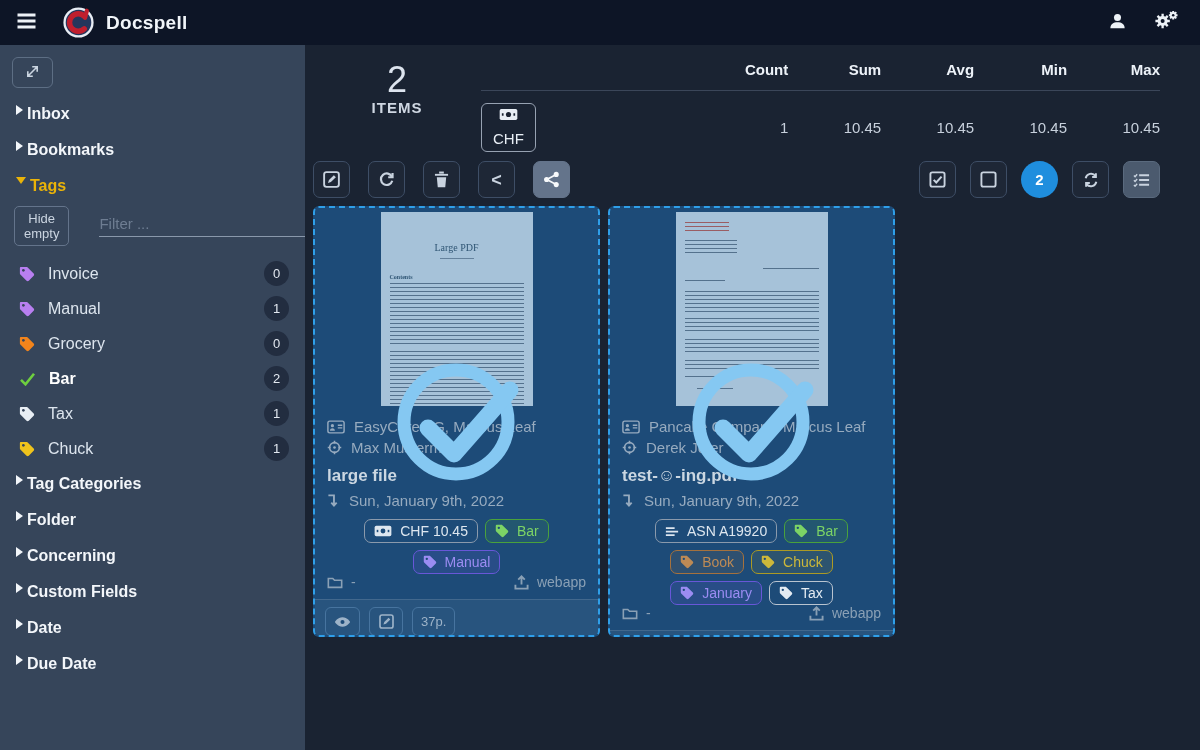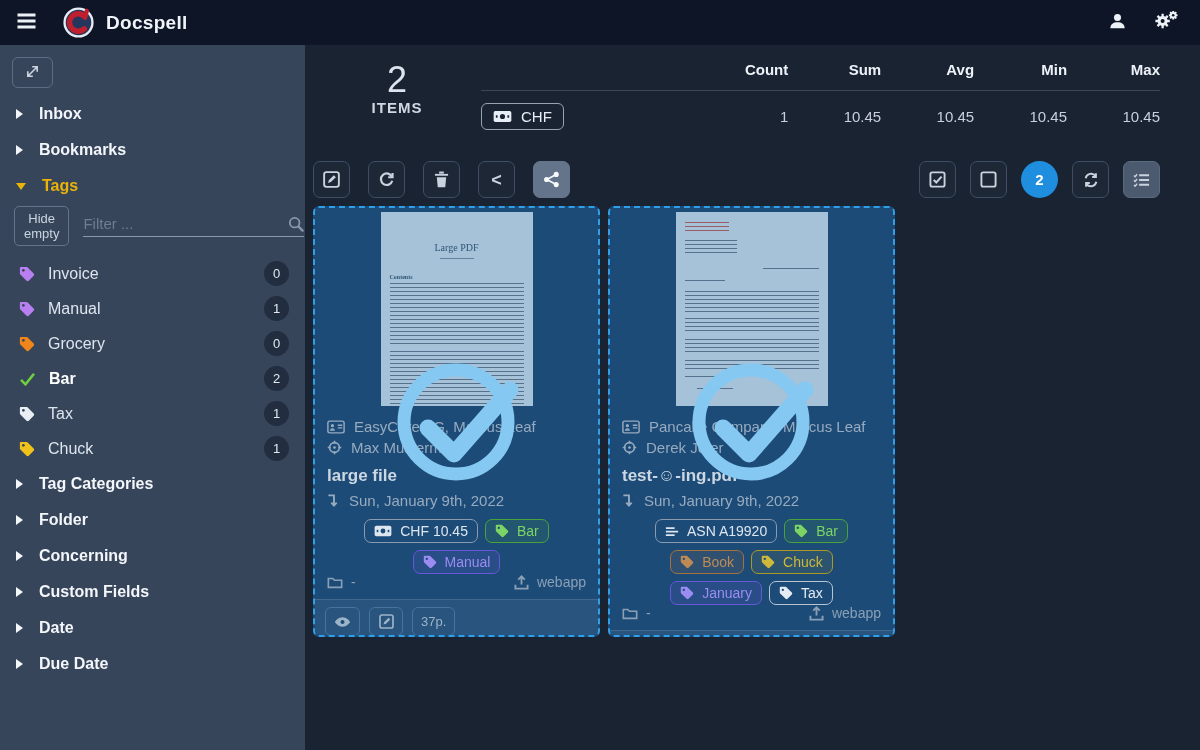"Inbox" .side-item { align-items: center -> flex-start; gap: 16px -> 4px }
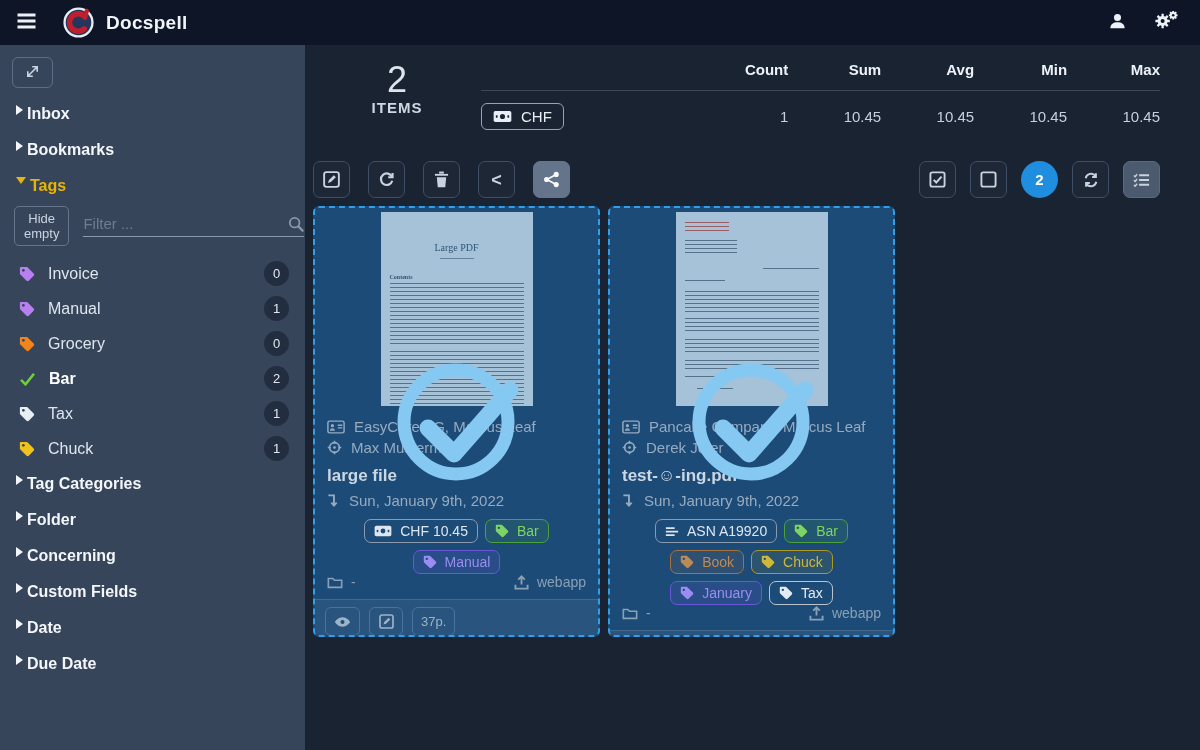"CHF" .chf-badge { flex-direction: none -> column }
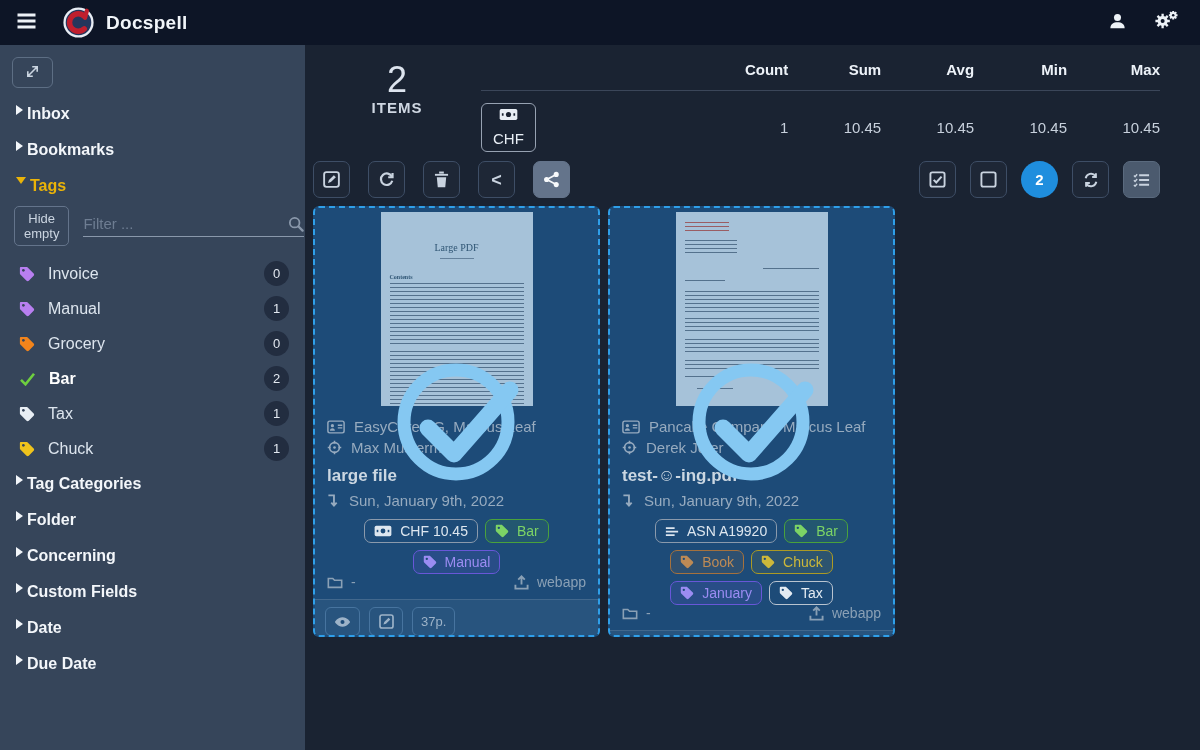"Hide empty" .tags-controls { gap: 14px -> 30px }
